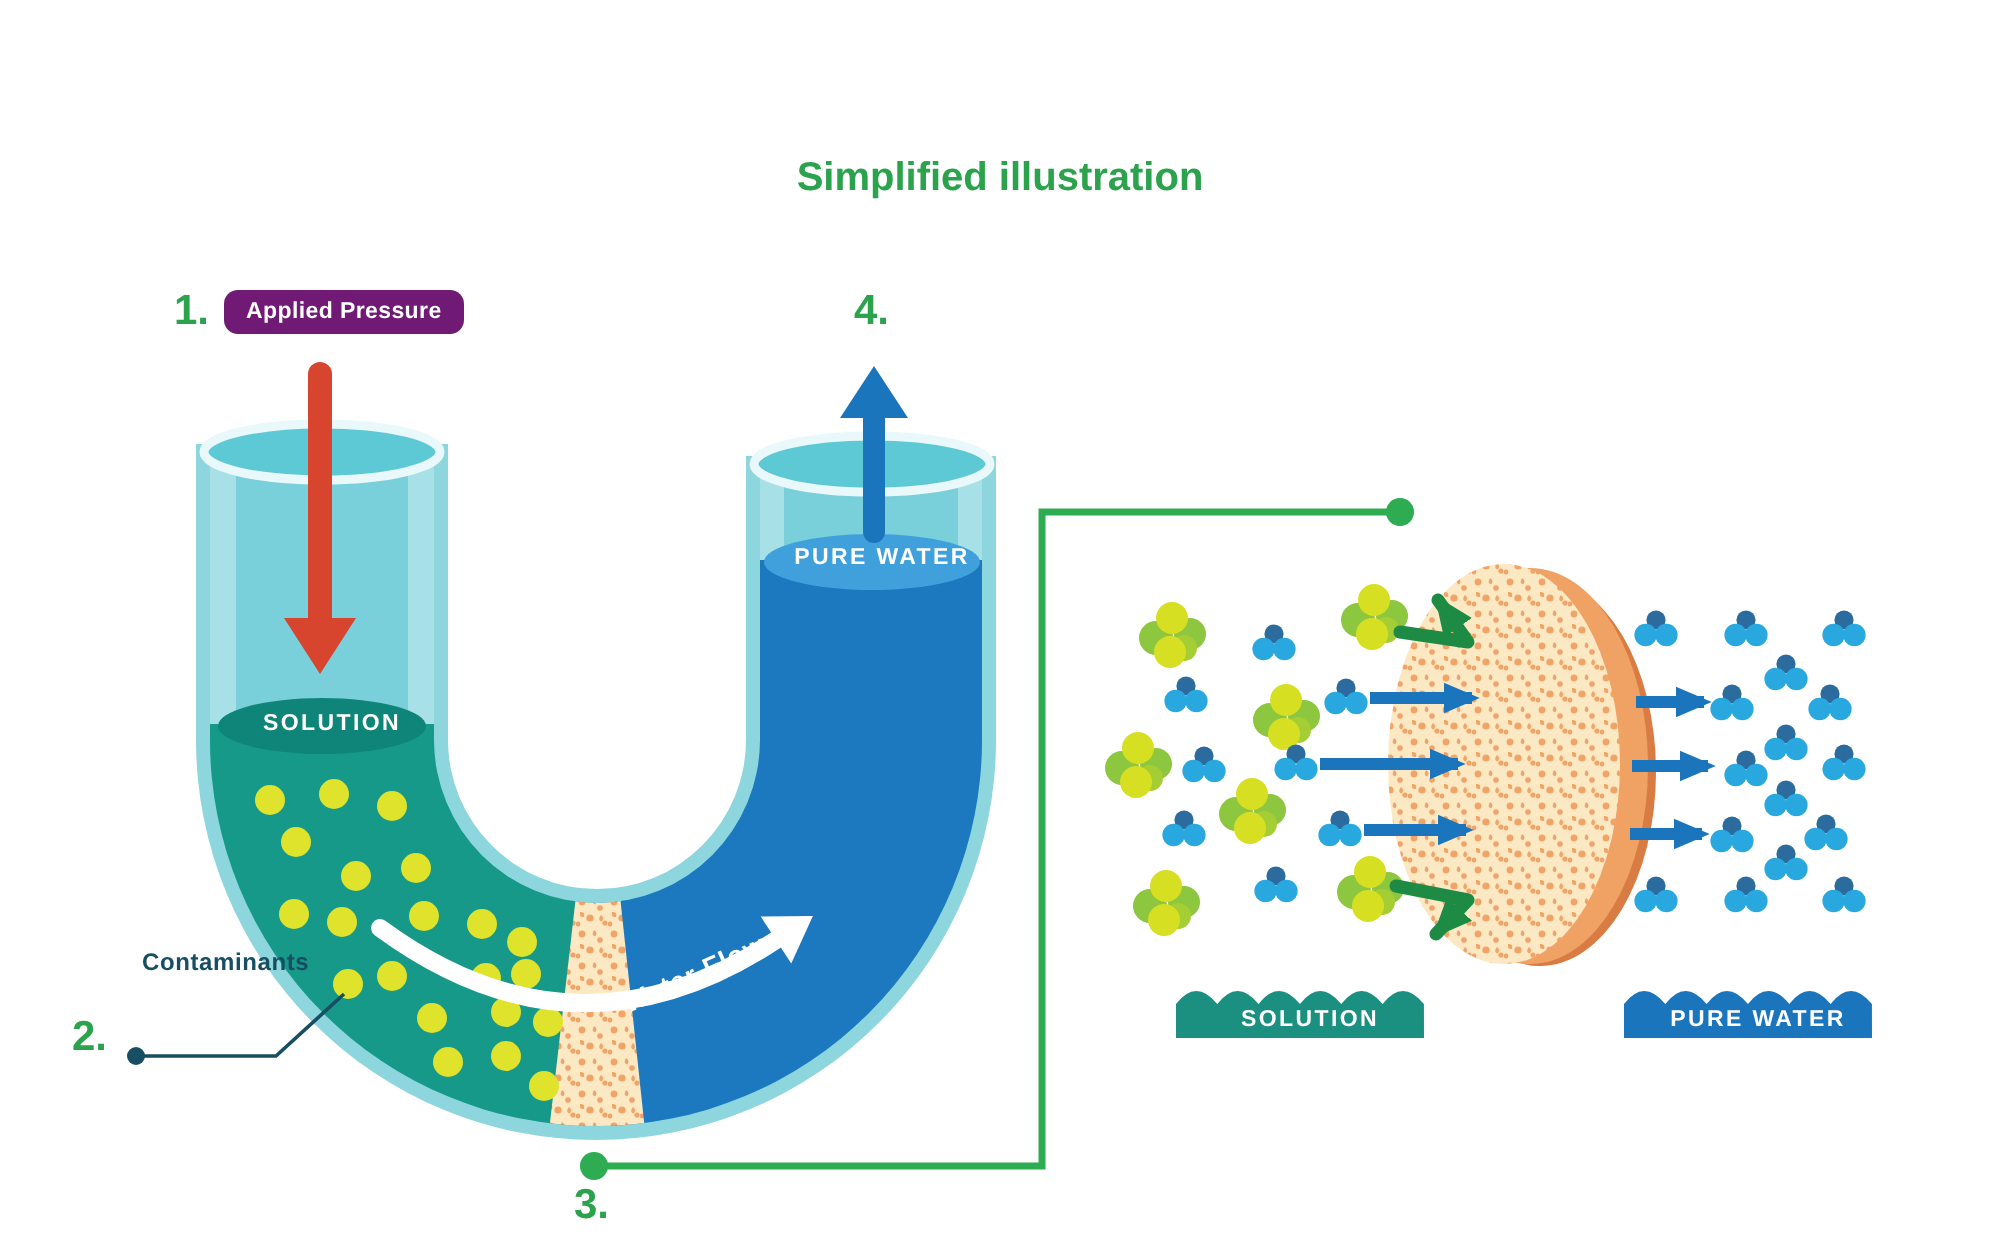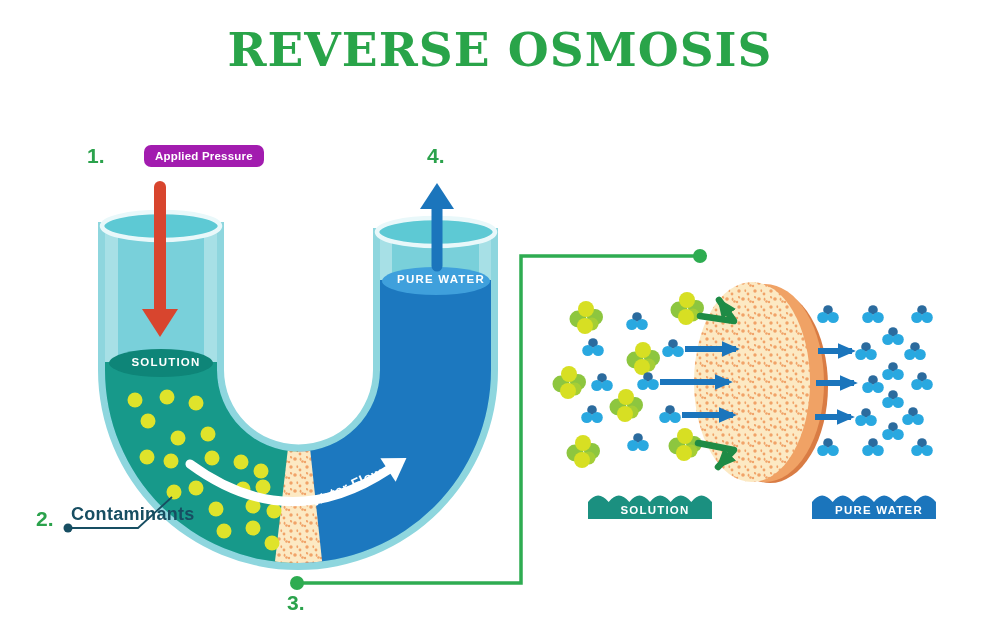"REVERSE OSMOSIS" div.lbl { html: <div>REVERSE OSMOSIS</div> -> none }
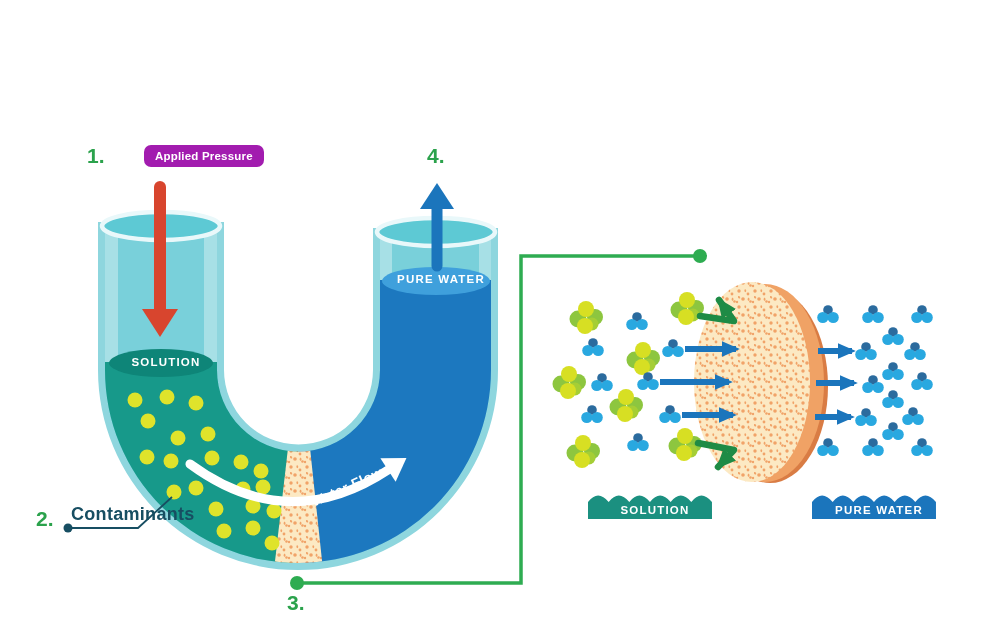"Simplified illustration" div.lbl { html: none -> <div>Simplified illustration</div> }
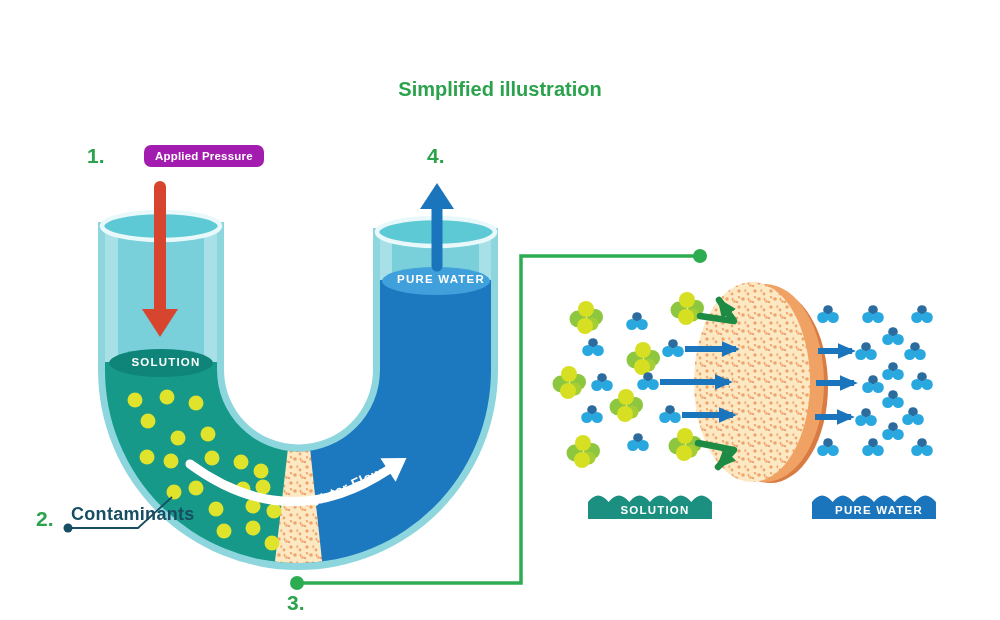"Applied Pressure" .badge { background: #a21caf -> #701a75; margin-left: 32px -> none }
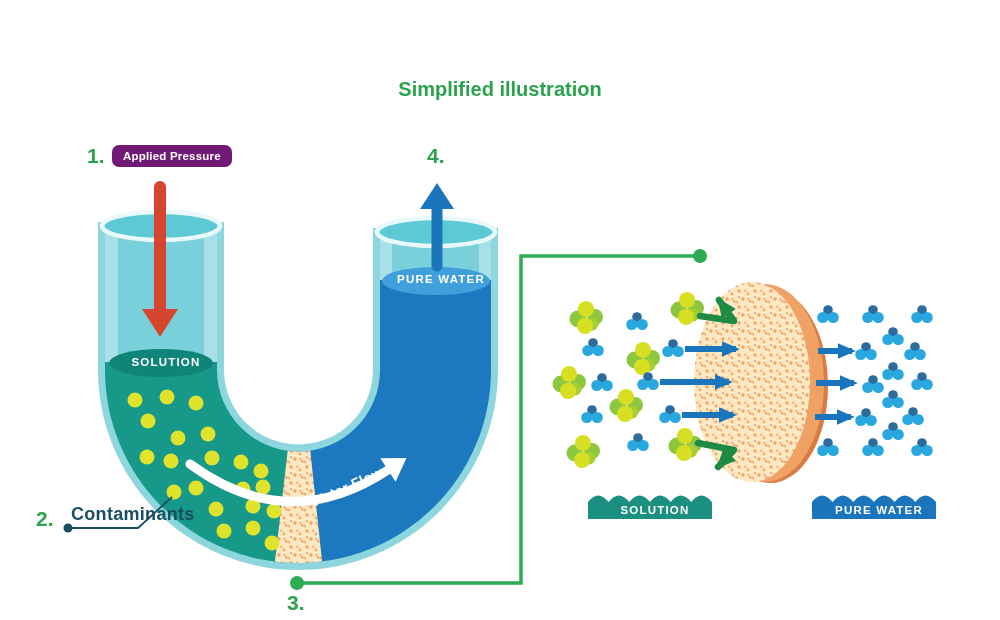"Contaminants" .contam { font-size: 18px -> 12px; top: 504px -> 474px }
